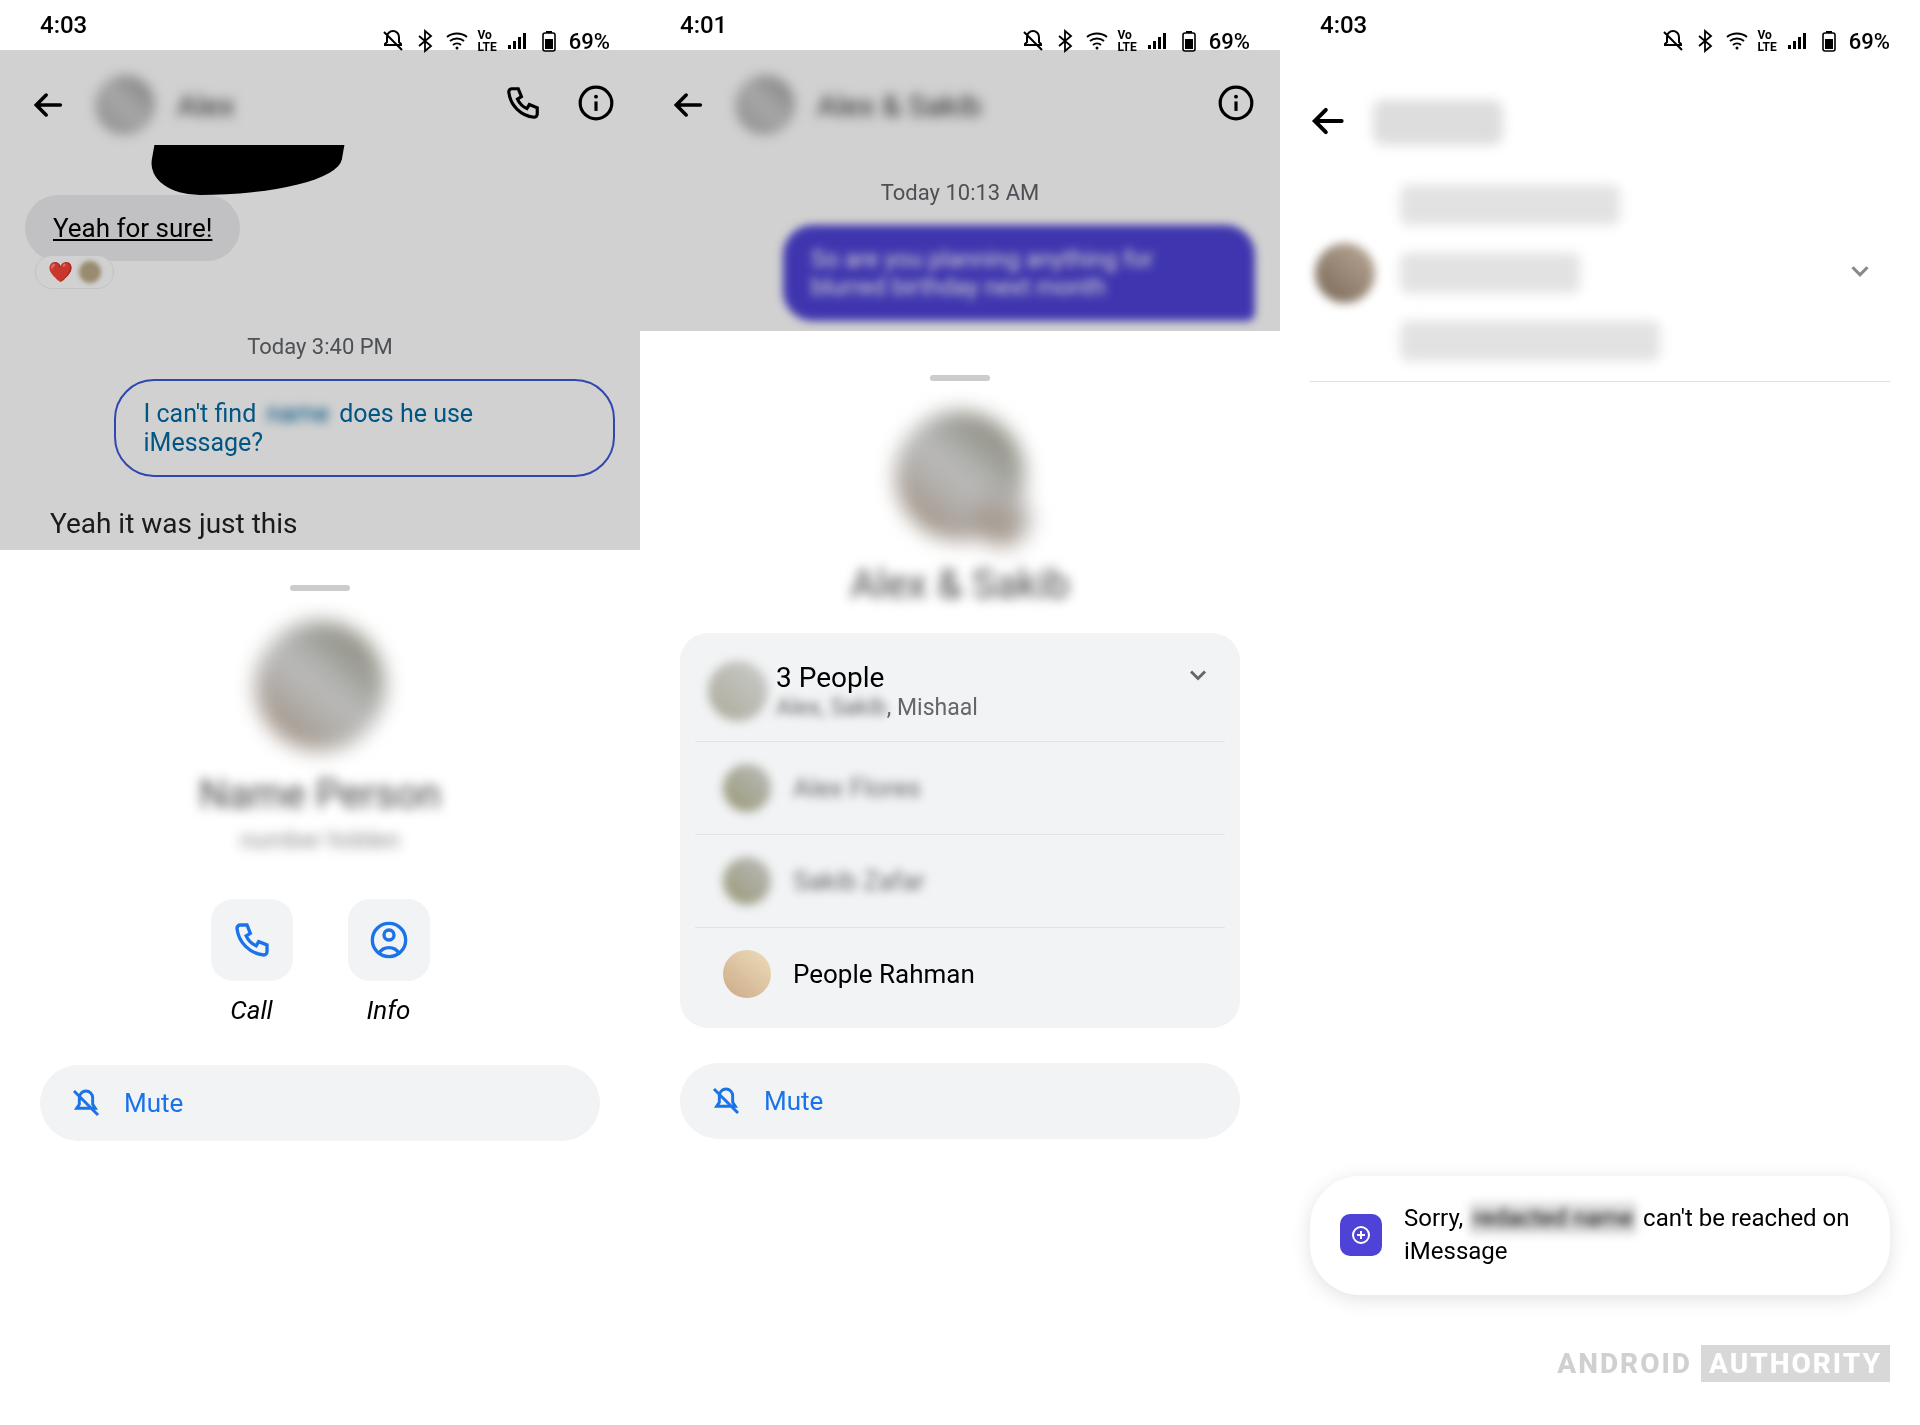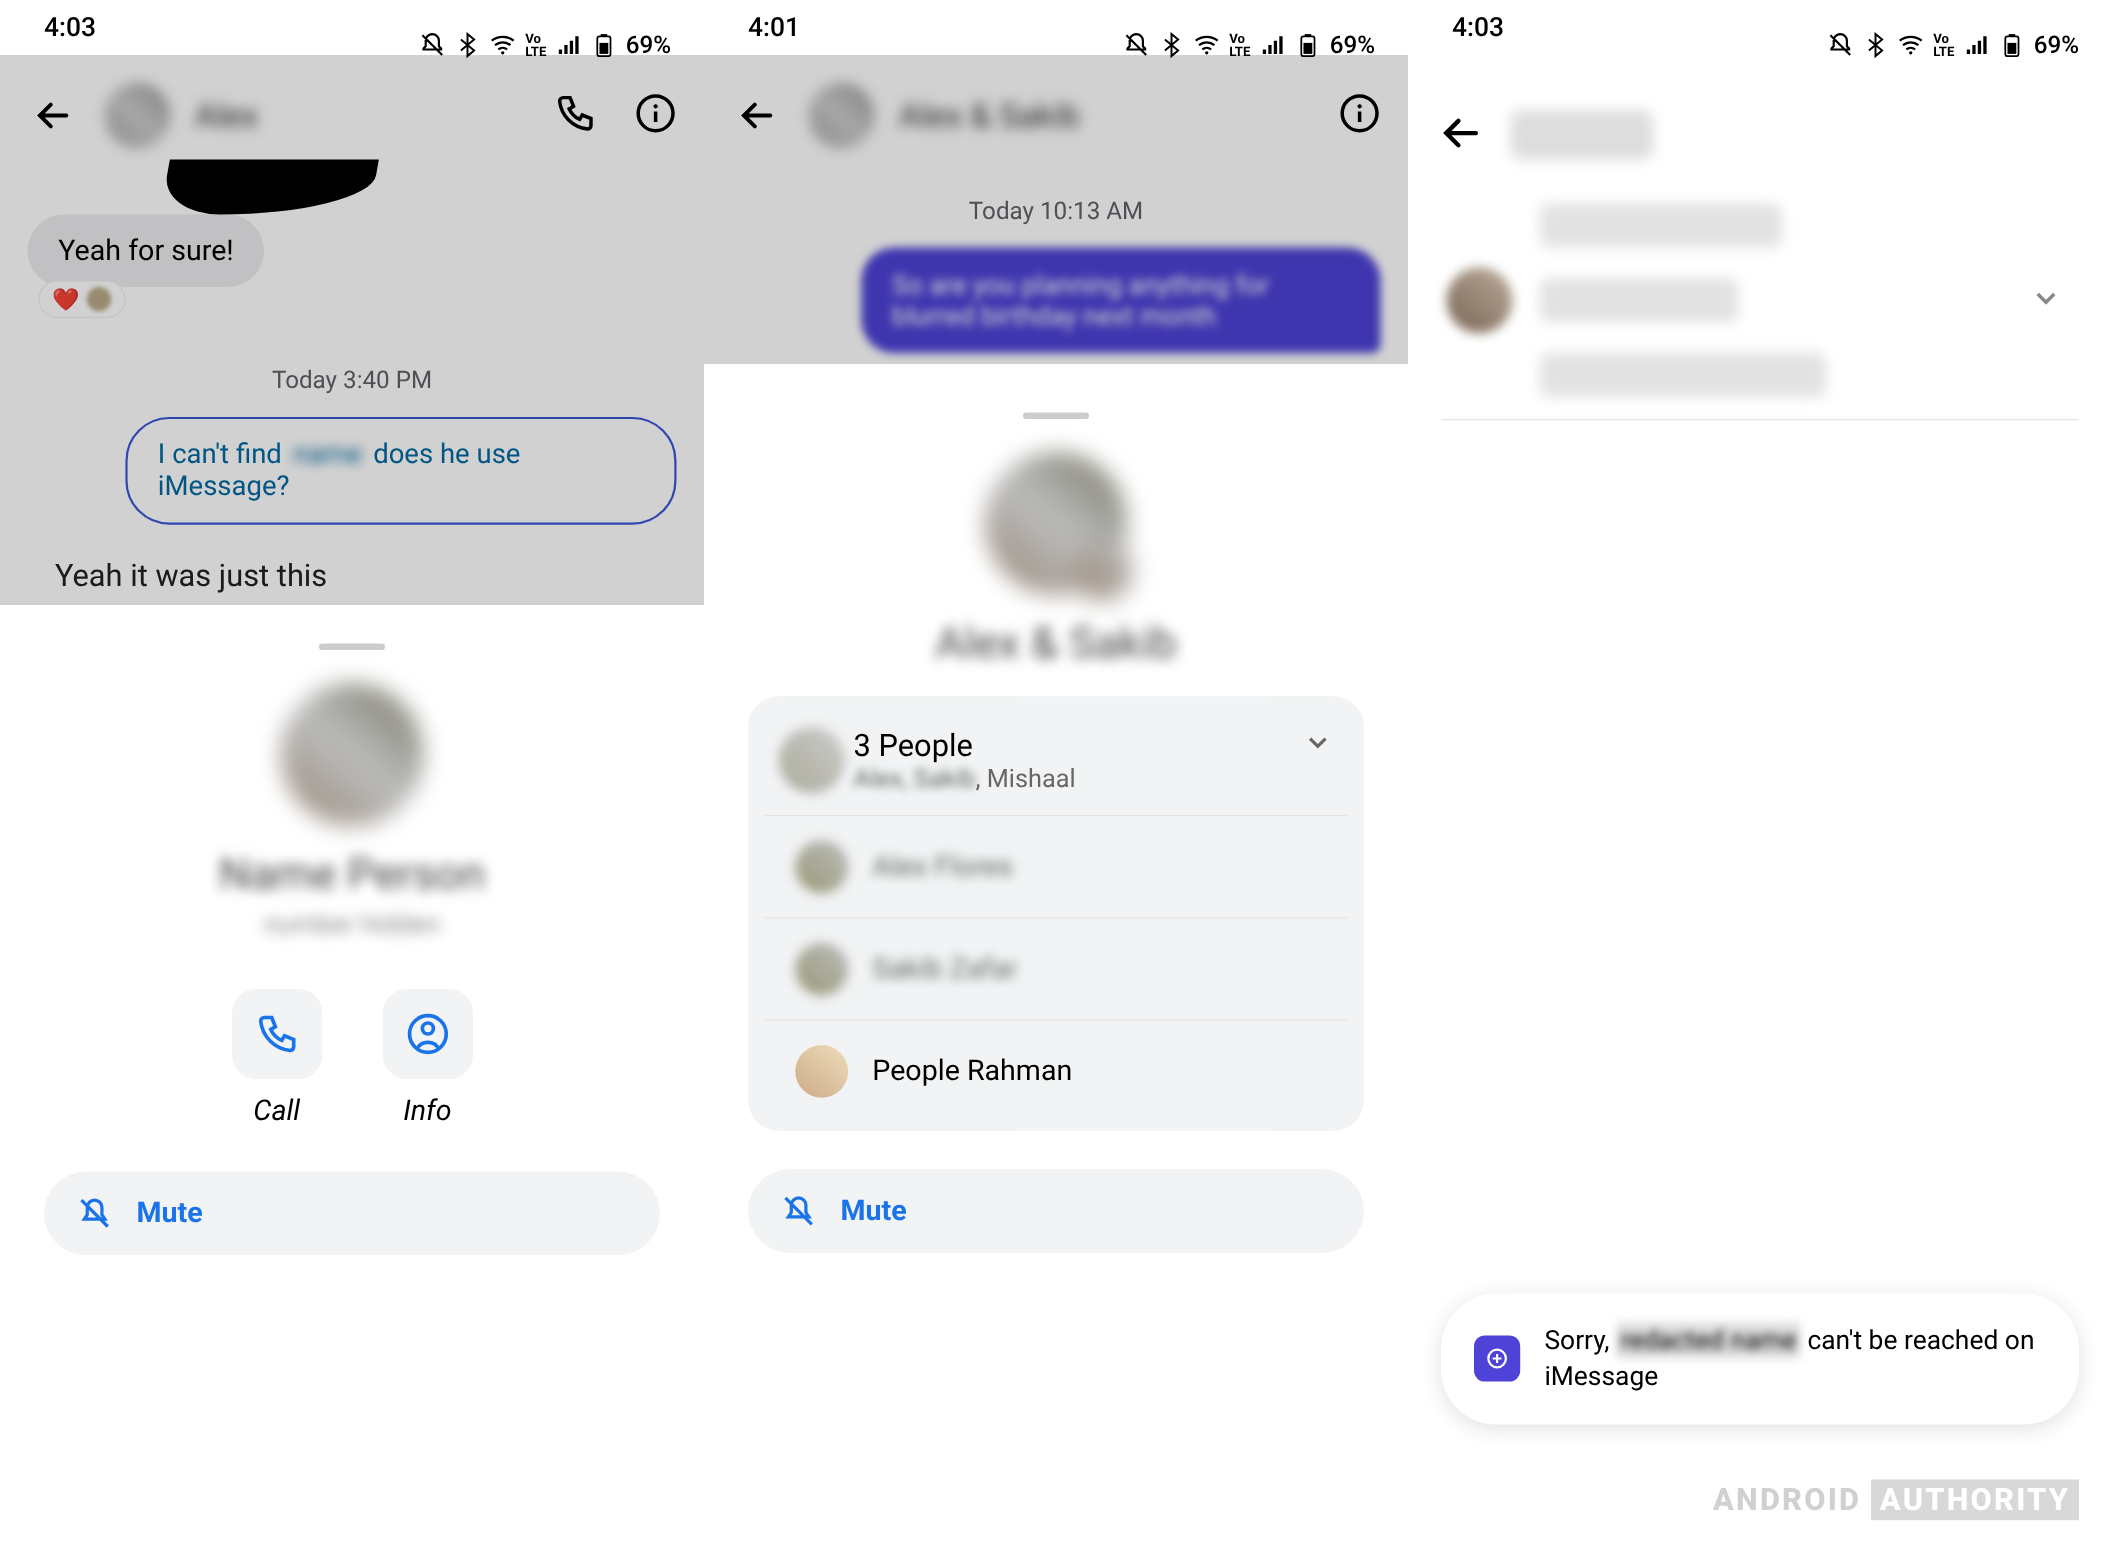"Yeah for sure!" .bubble-in { text-decoration: none -> underline }
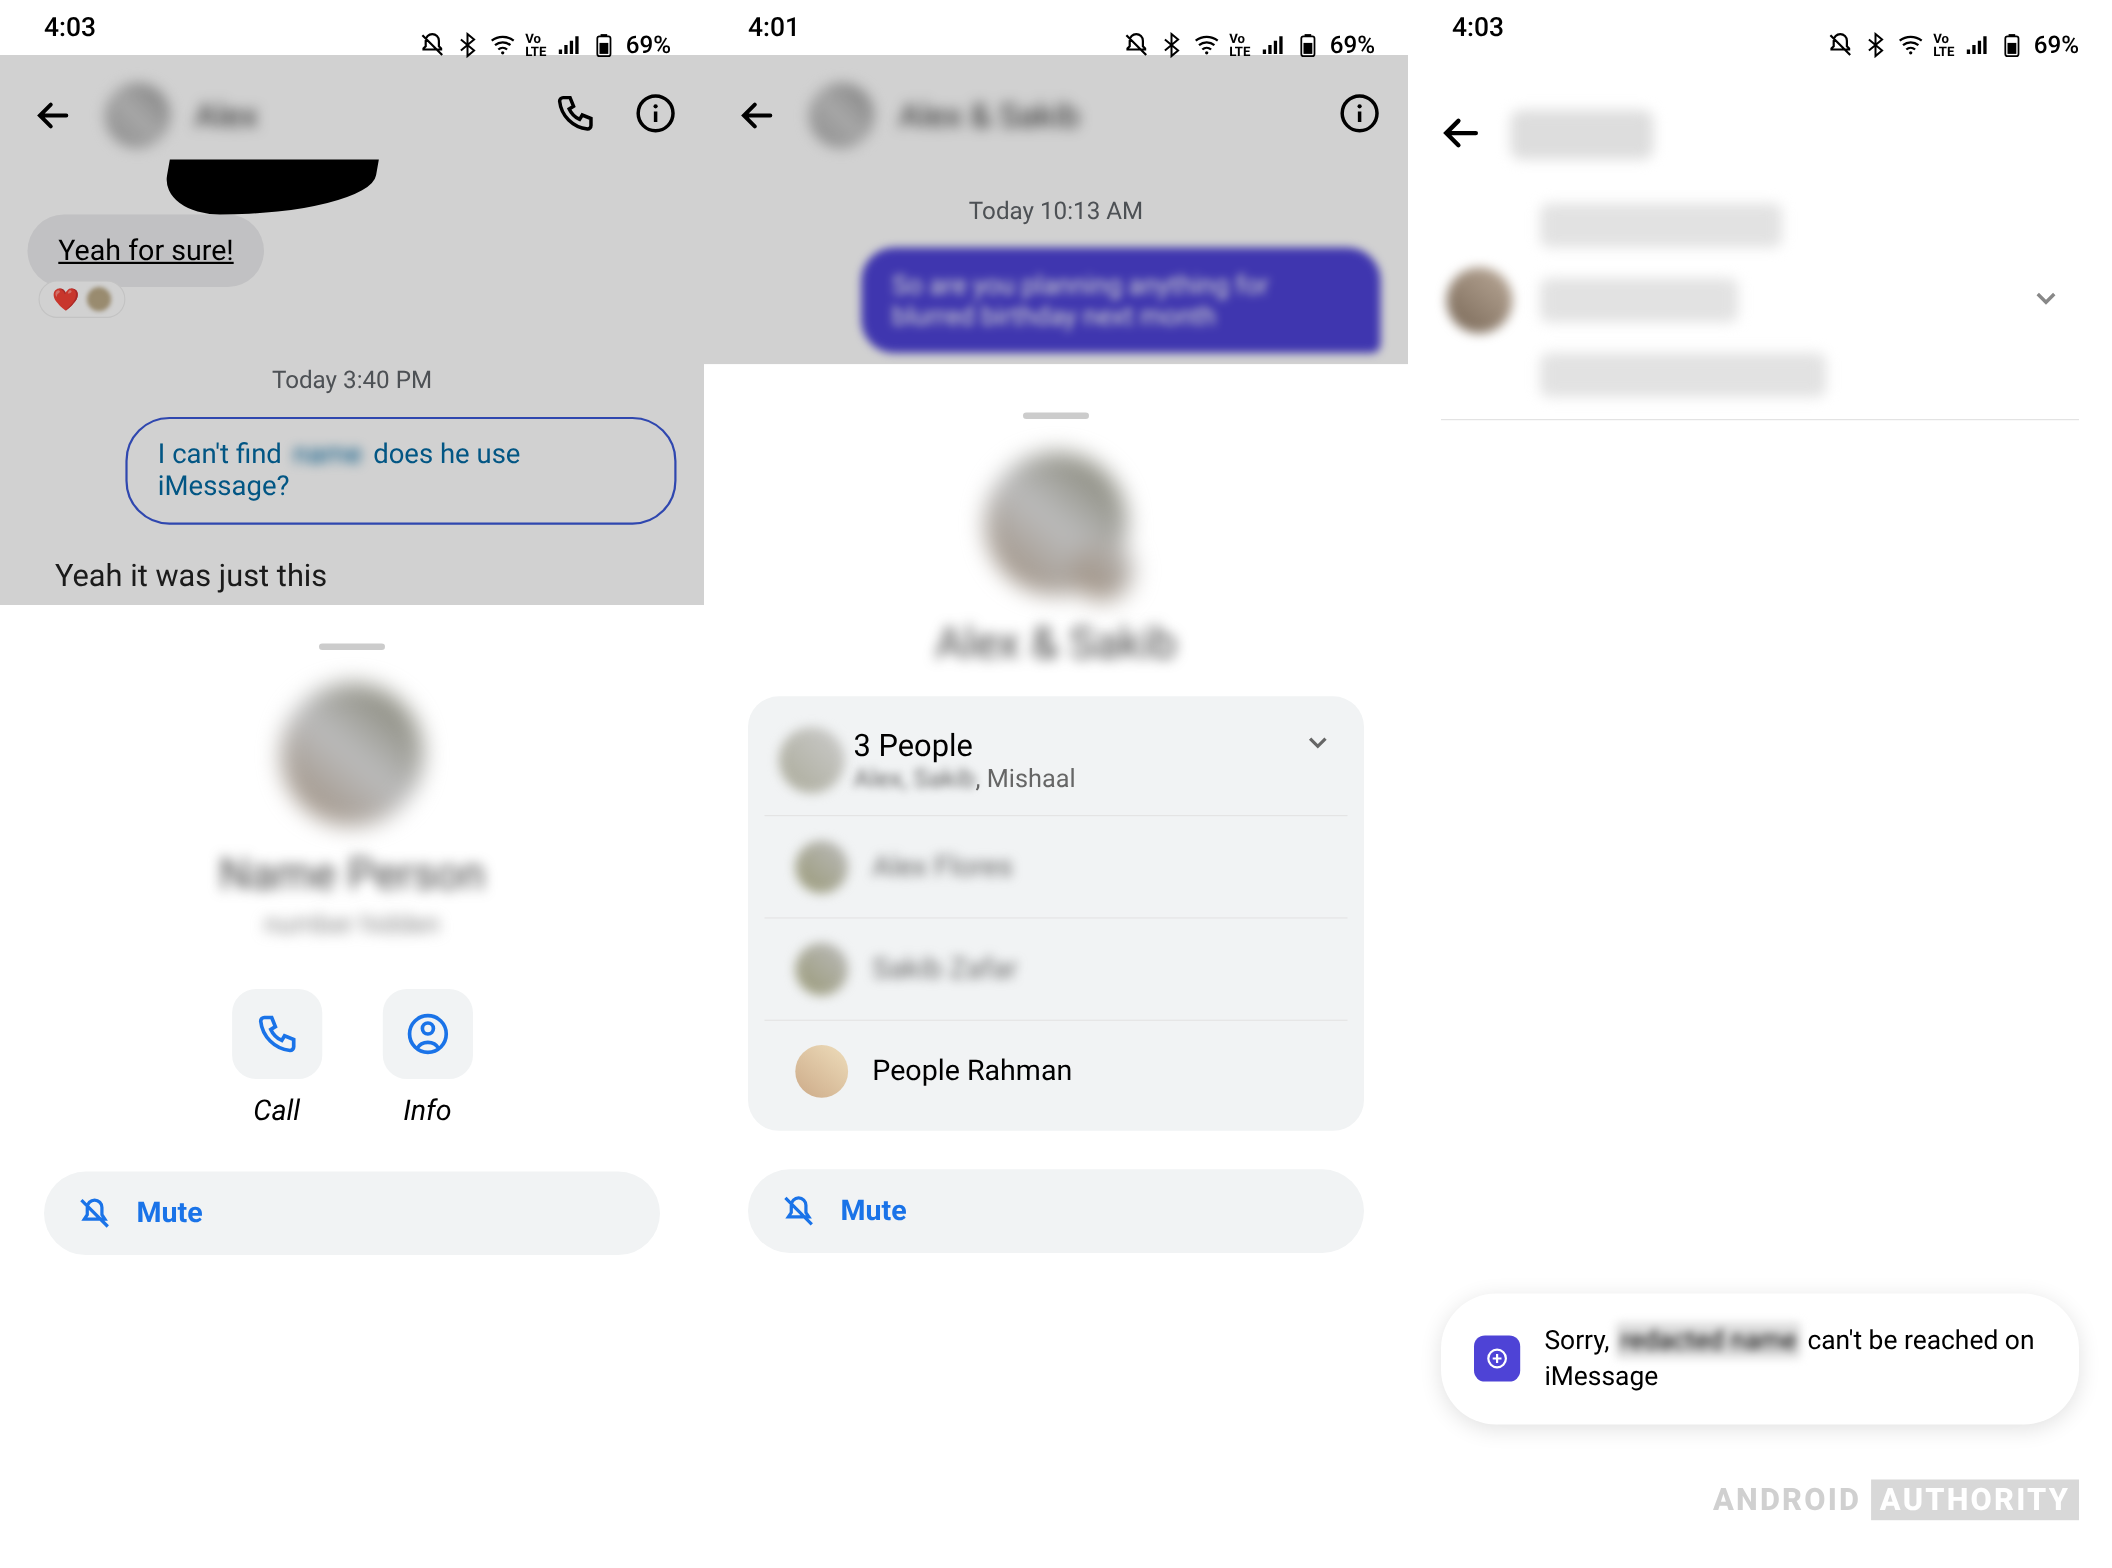"Mute" .mute-row { font-weight: 700 -> 400 }
